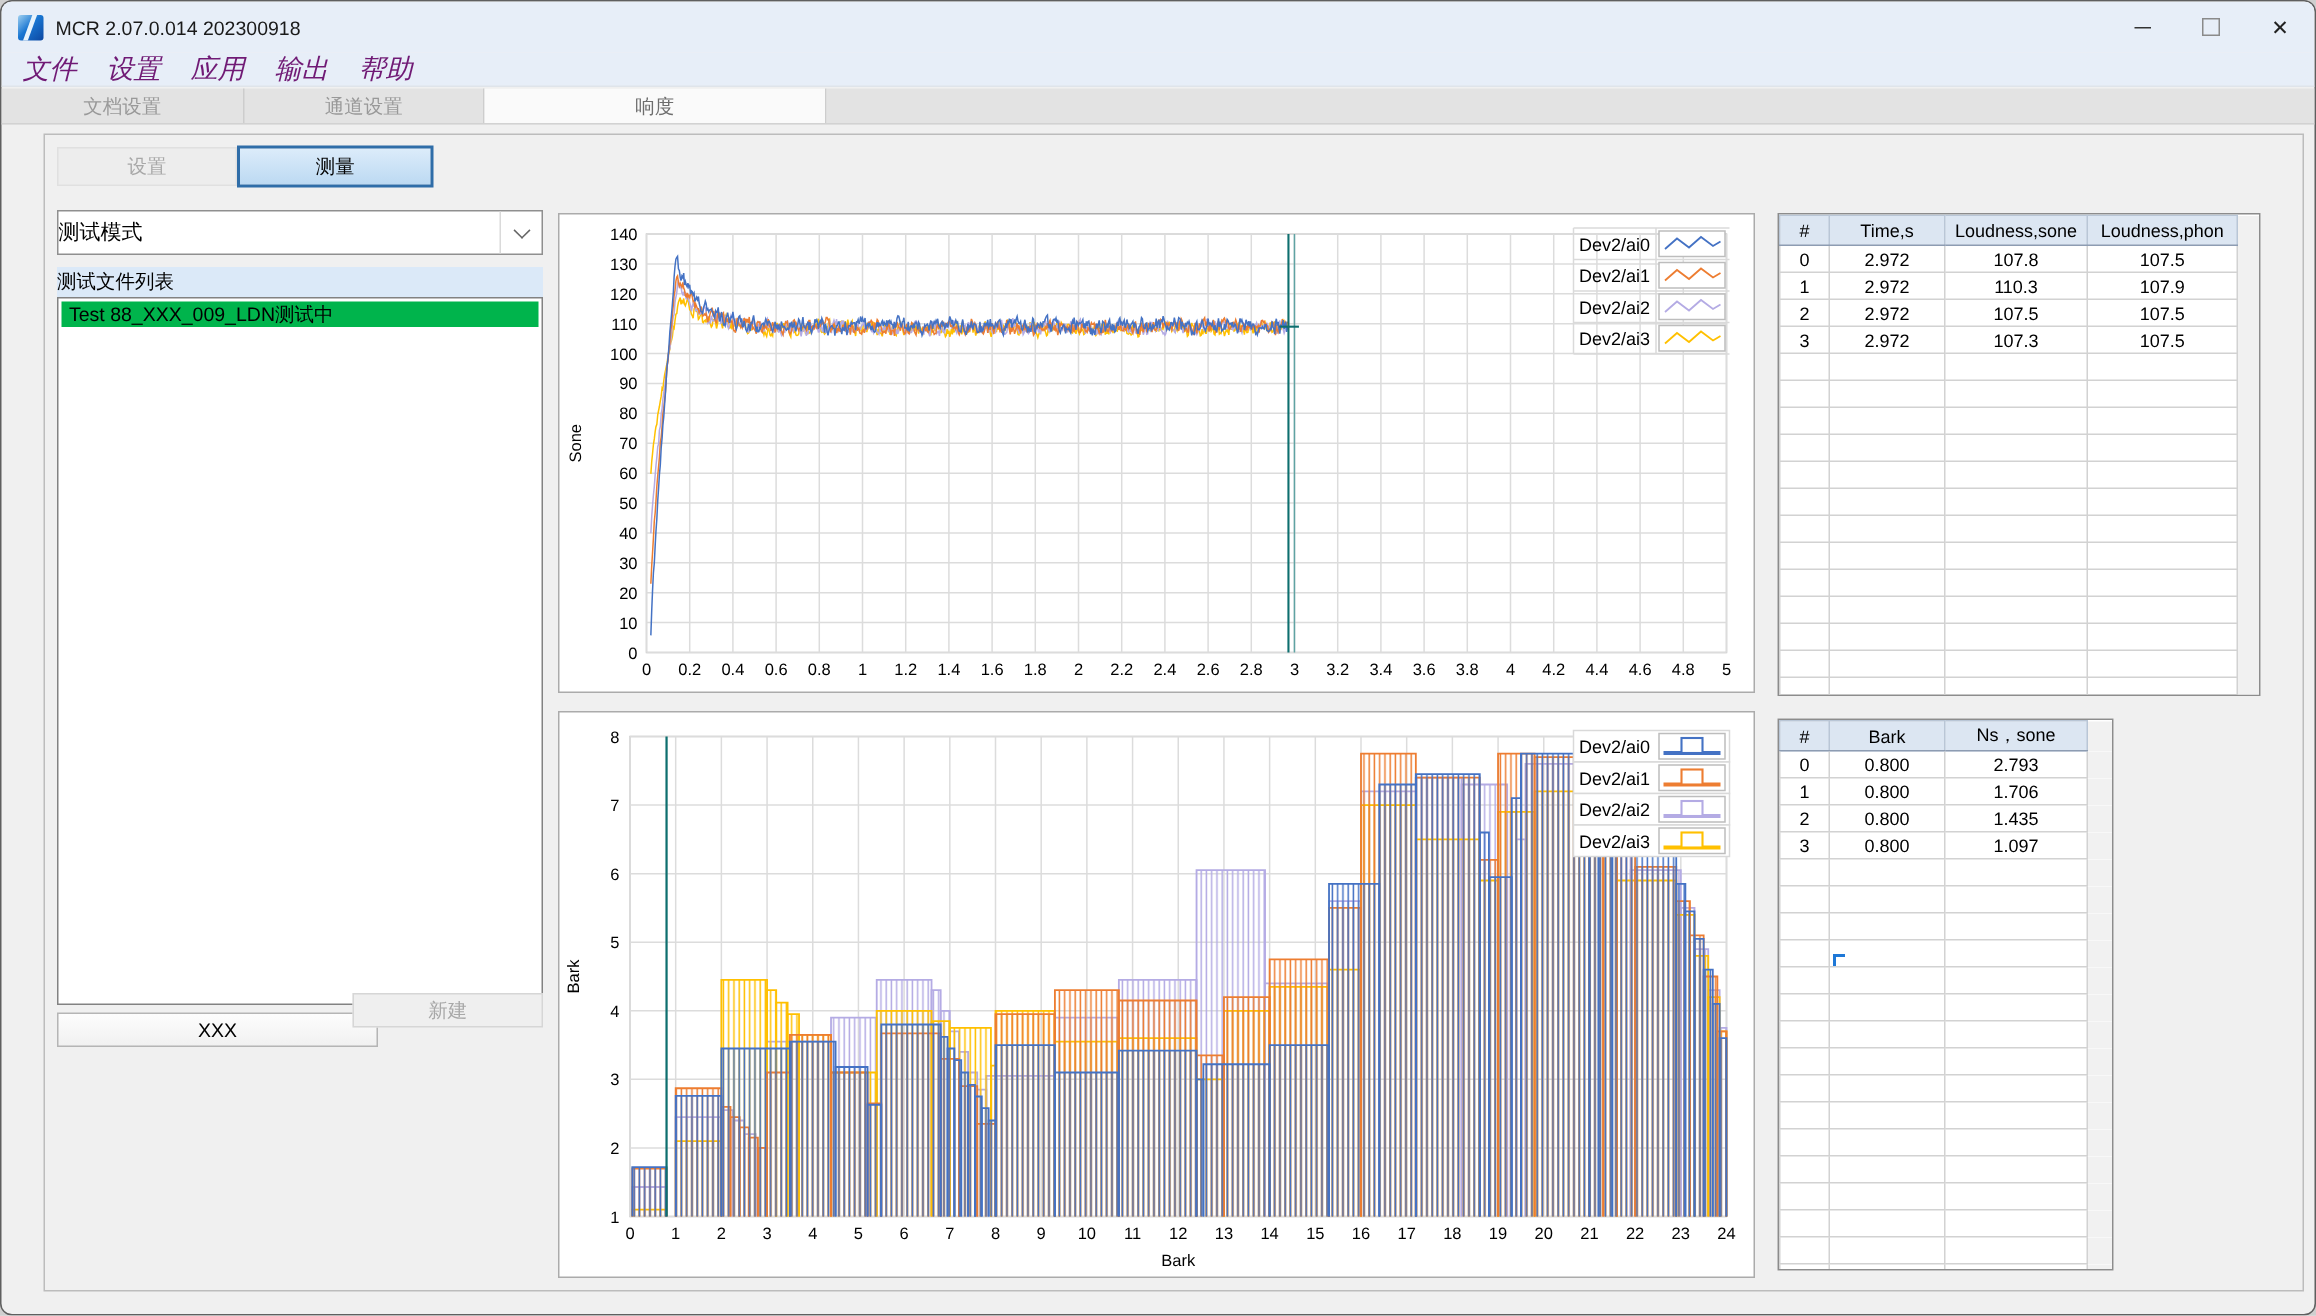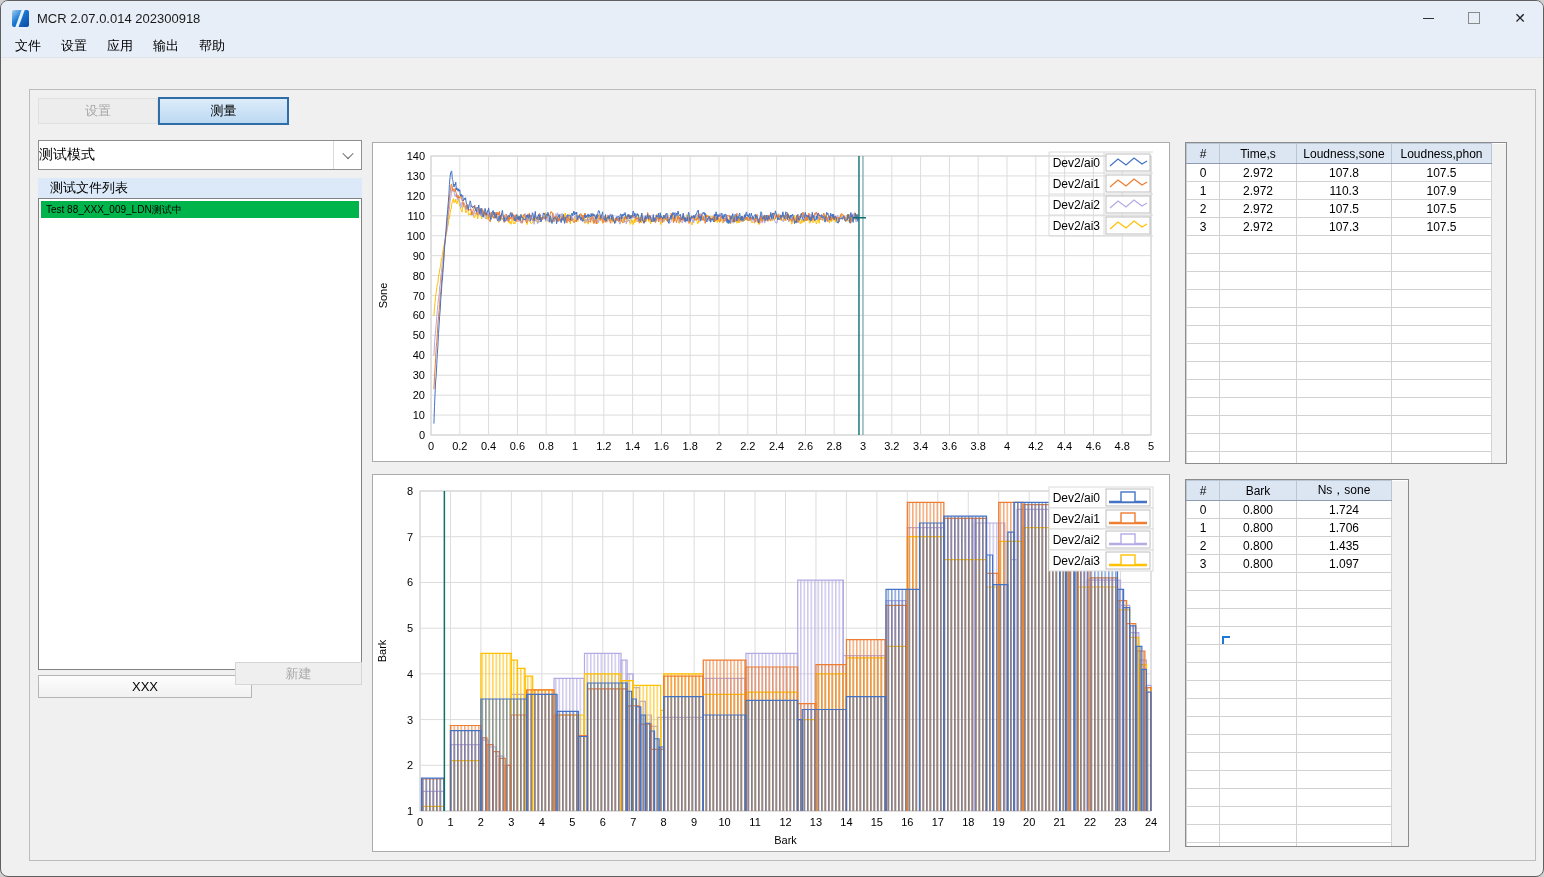"文件" .menu-item { color: #000000 -> #701a75; font-size: 13px -> 18px; font-style: none -> italic }
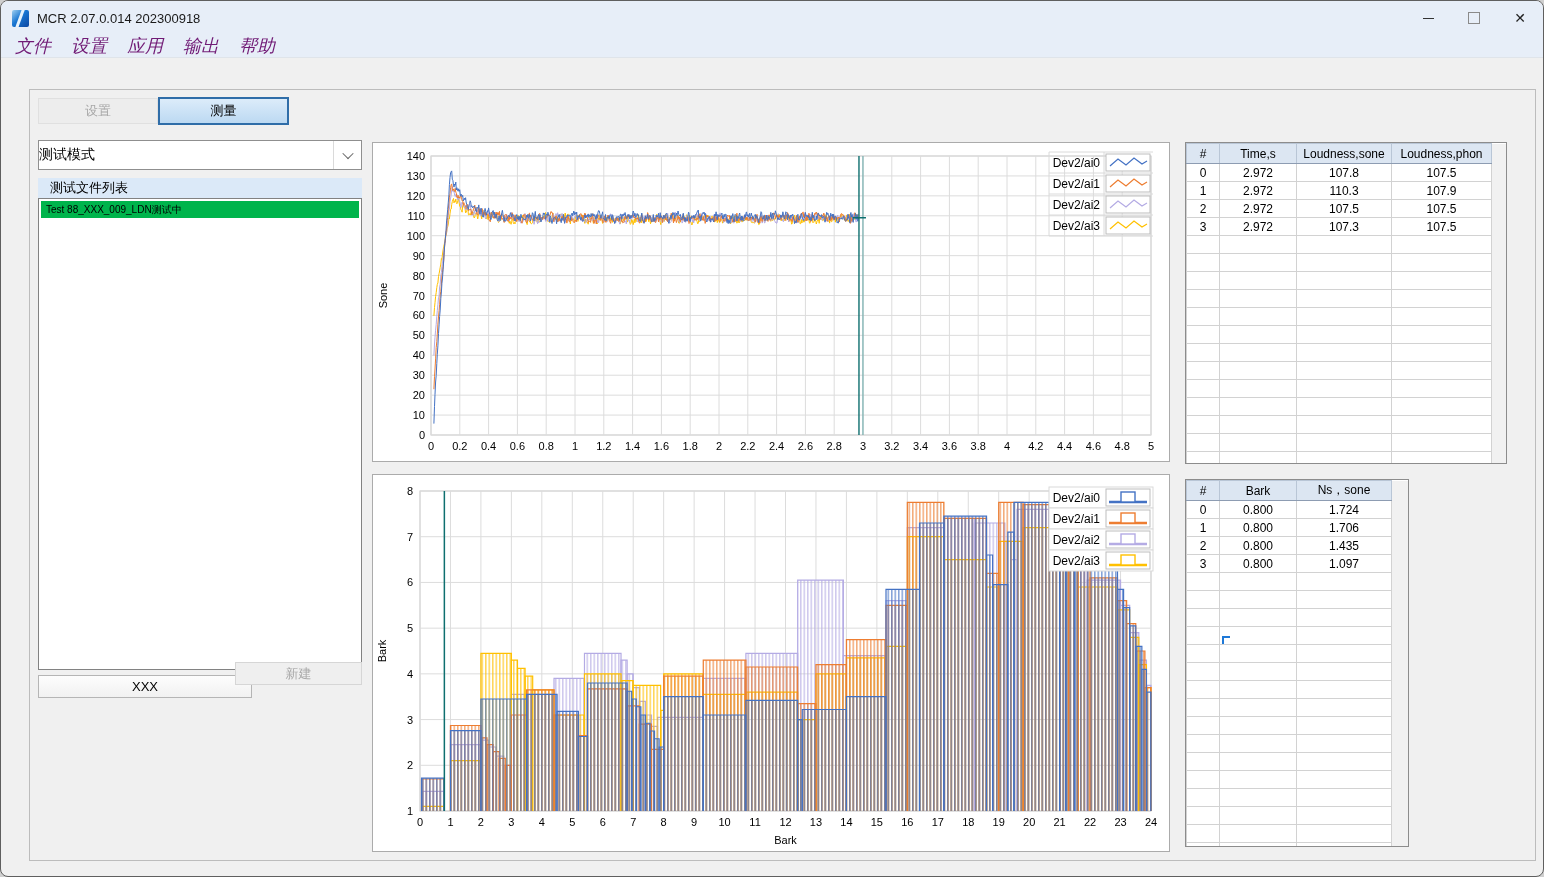"文档设置" div.tabstrip { html: none -> <div> <div>文档设置</div> <div>通道设置</div> <div>响度</div> </div> }
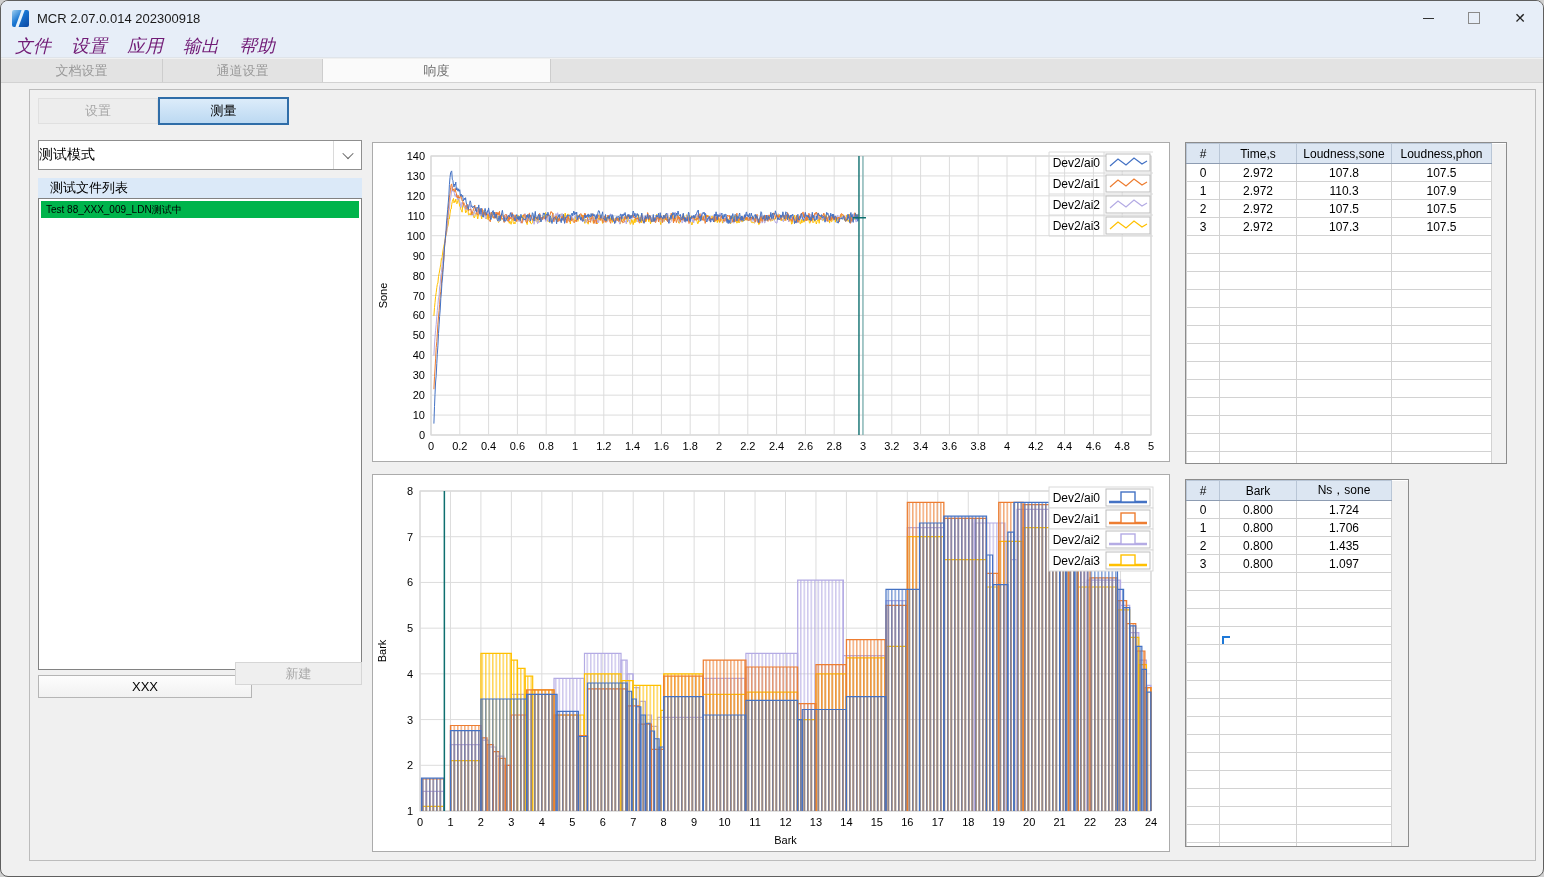"测试文件列表" .list-header { padding-left: 12px -> 0 }
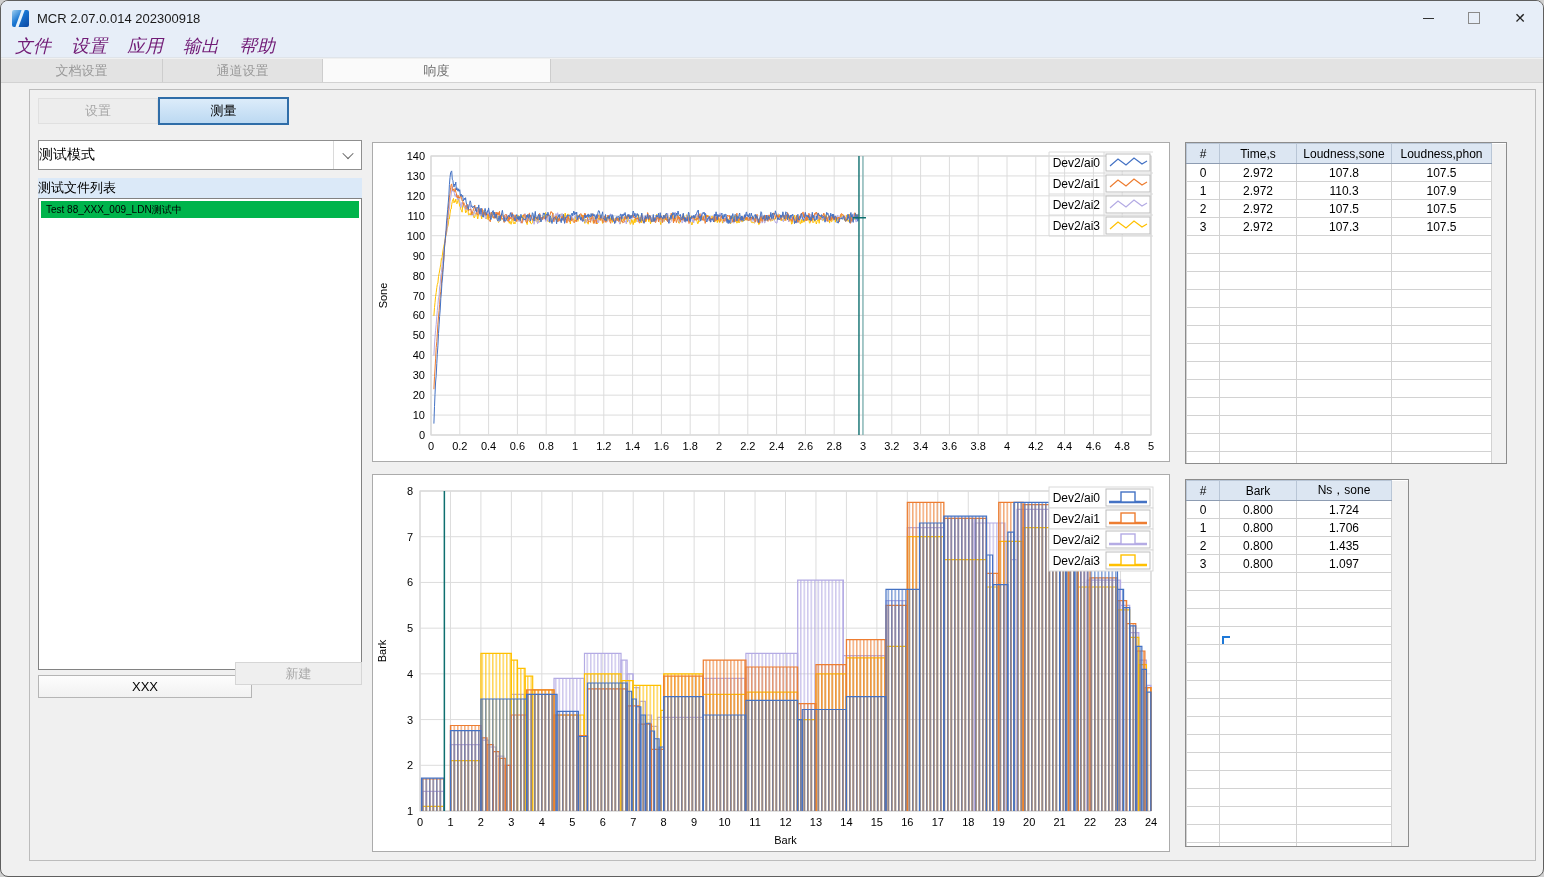"Test 88_XXX_009_LDN" .list-item { font-size: 10px -> 13px }
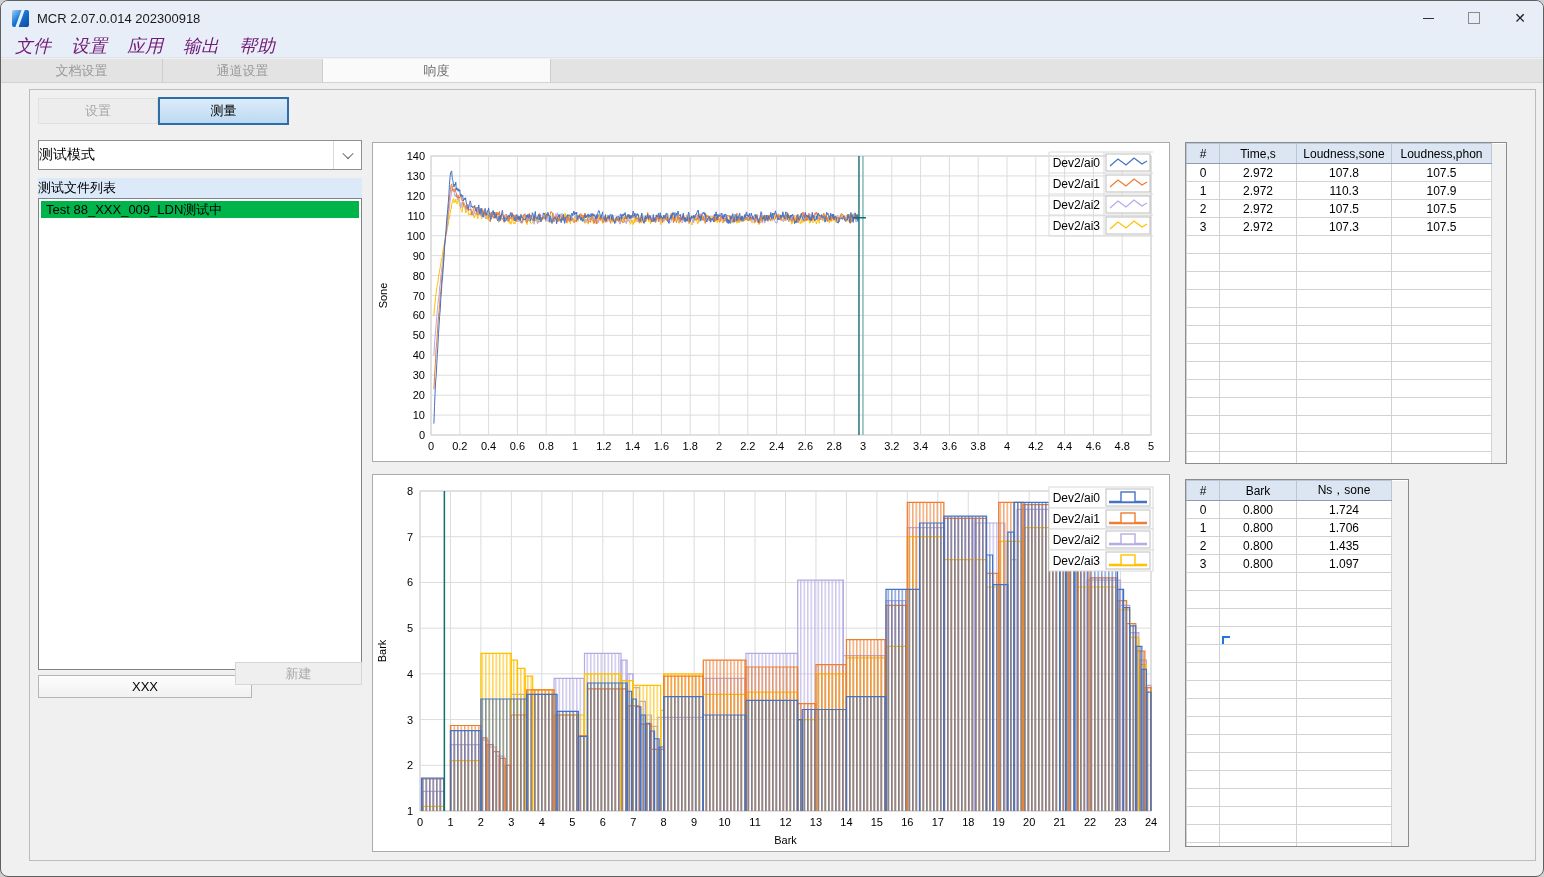"1.724" td { text: 1.724 -> 2.793 }
